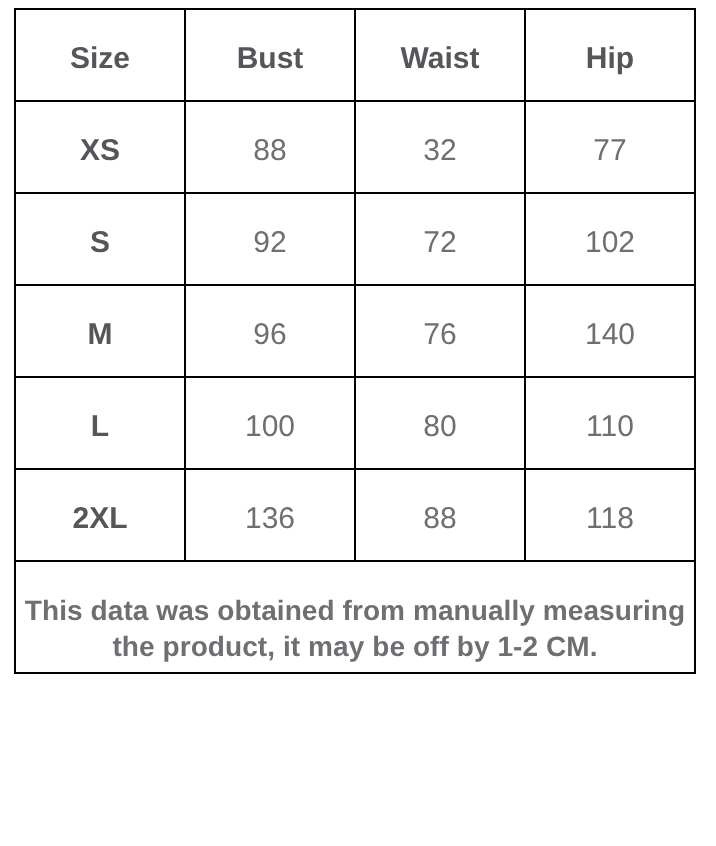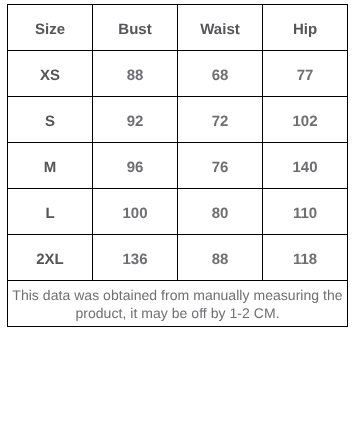"88" table.size-table td { font-weight: bold -> normal }
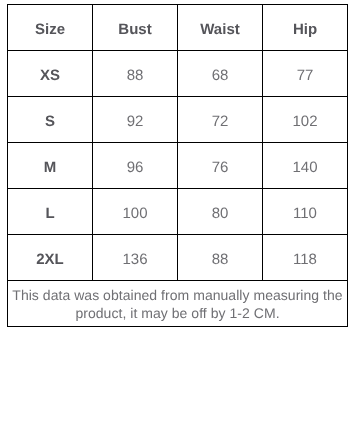"68" td { text: 68 -> 32 }
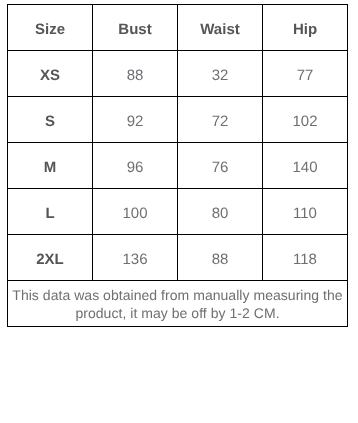"This data was obtained from" table.size-table td.note { font-weight: normal -> bold; padding: 5px 1px 0 1px -> 15px 1px 0 1px }
